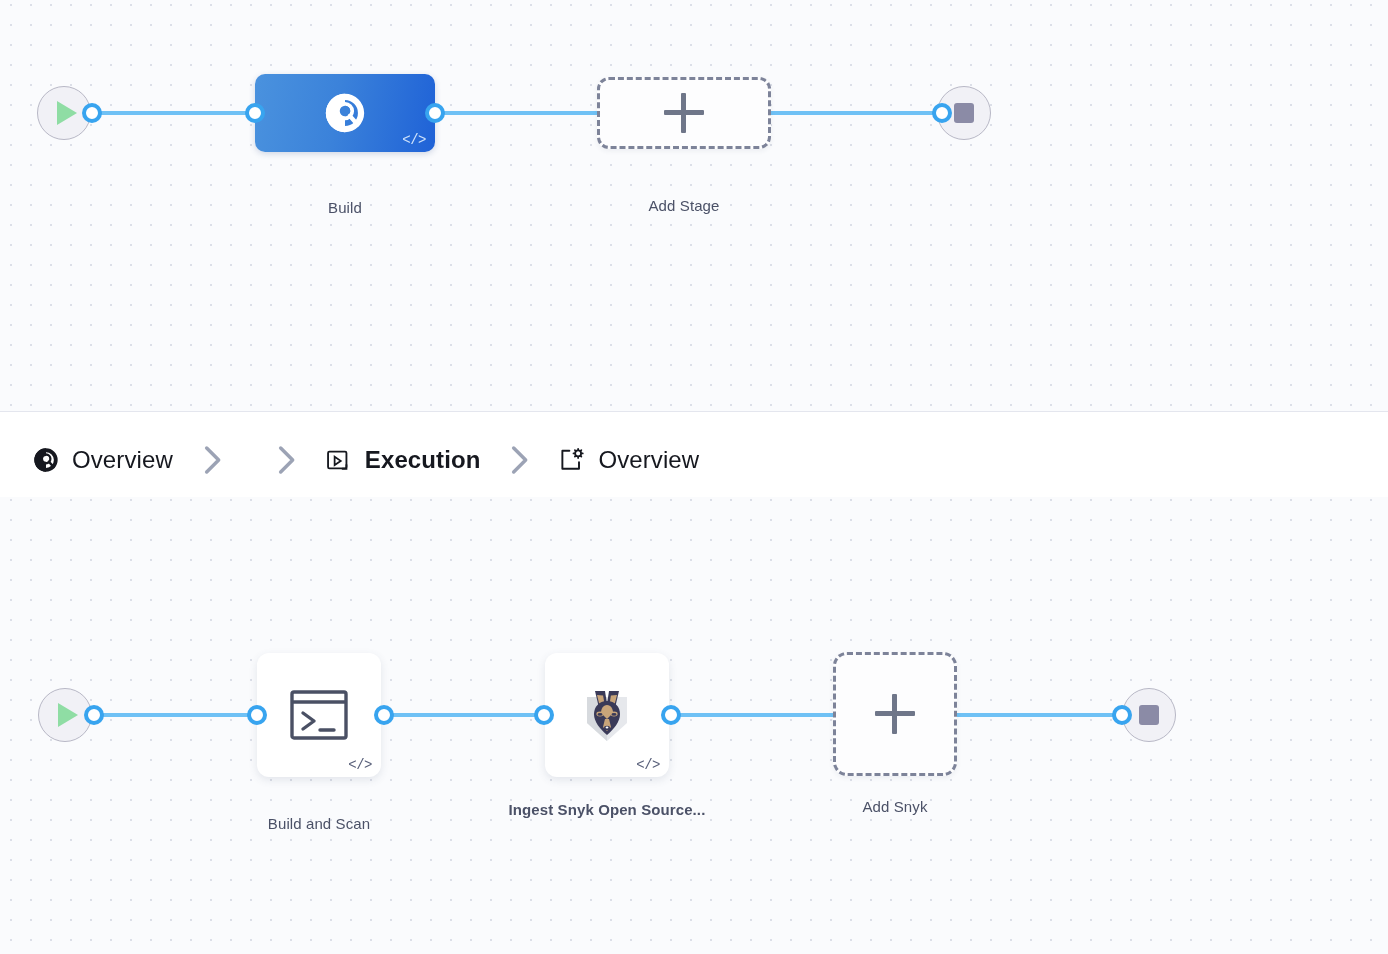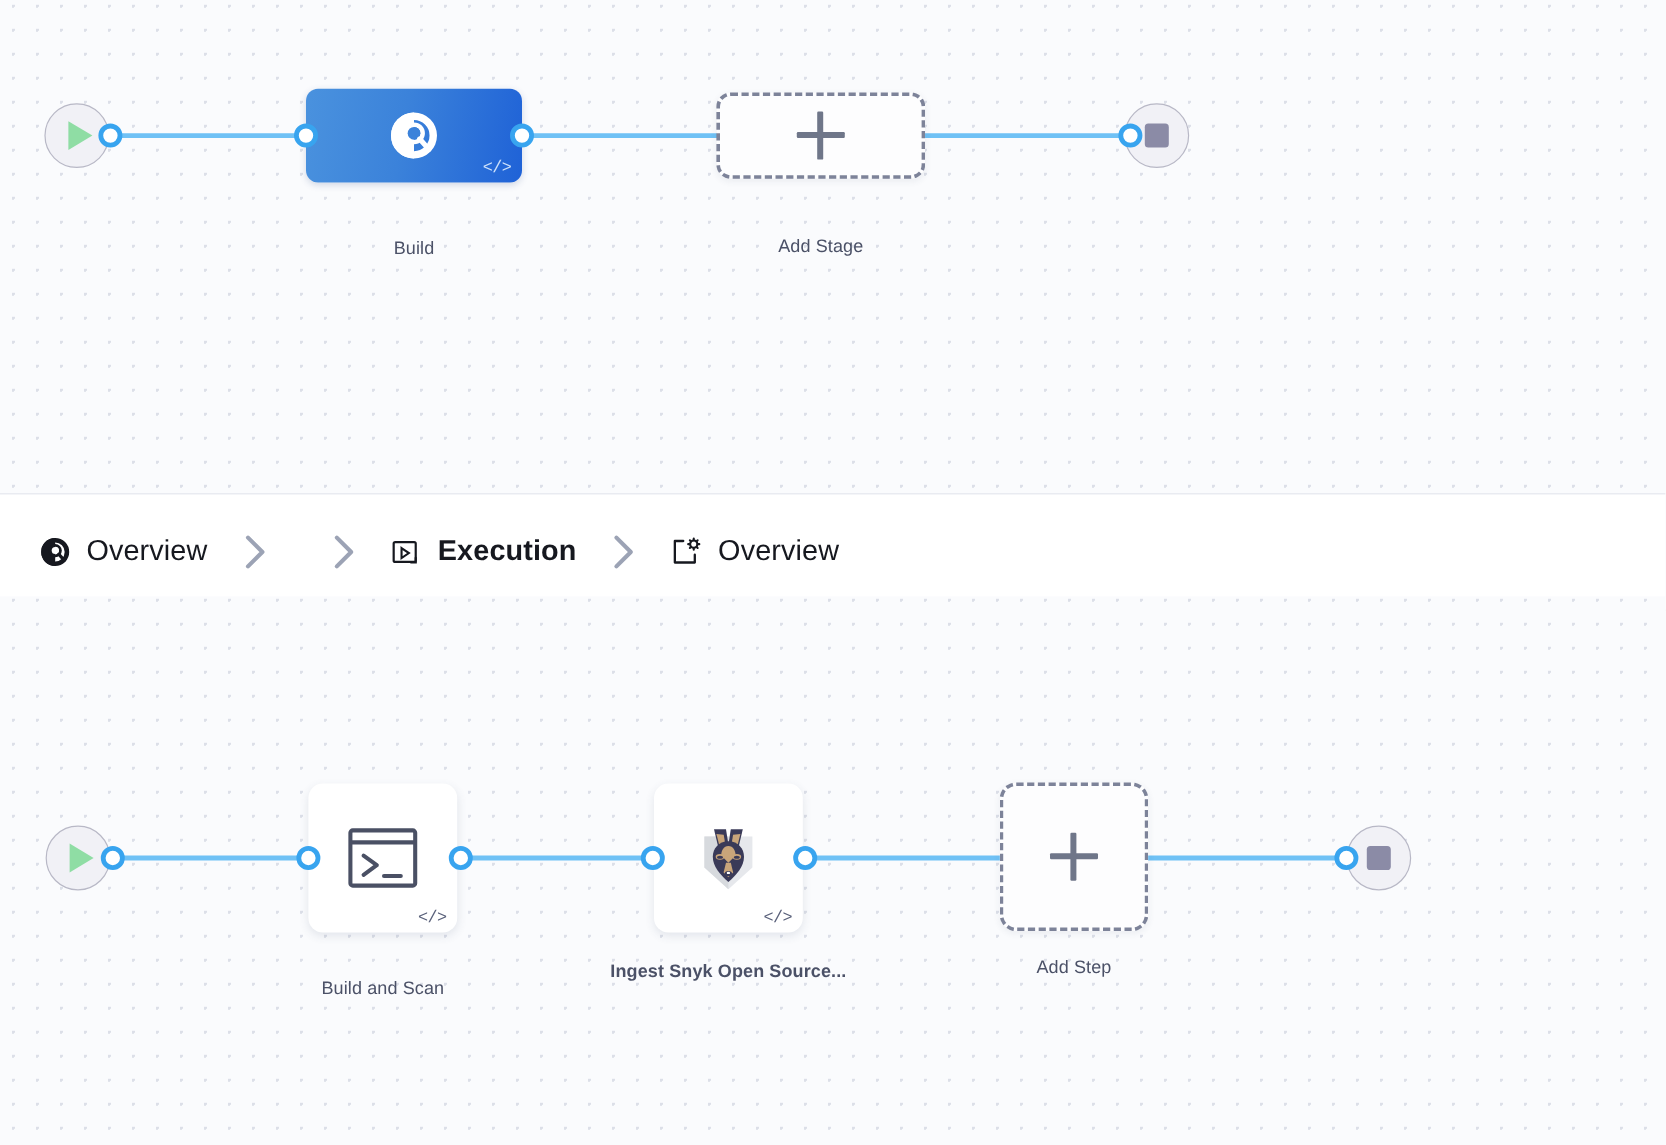"Add Step" div.node-label { text: Step -> Snyk }
